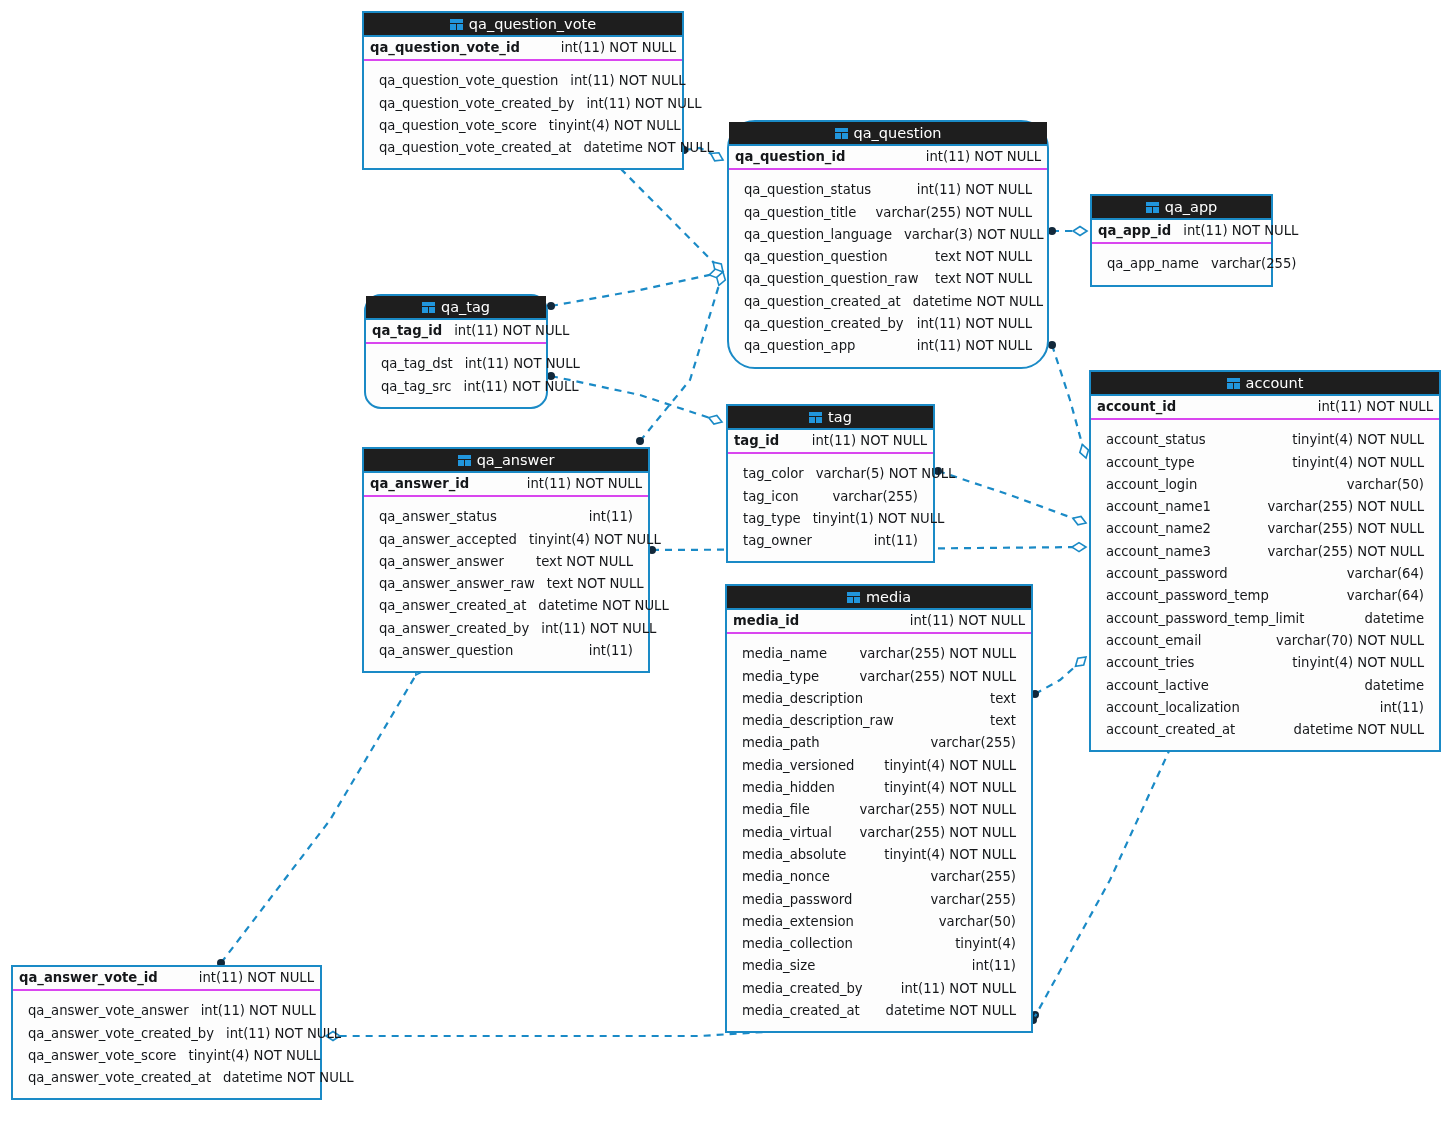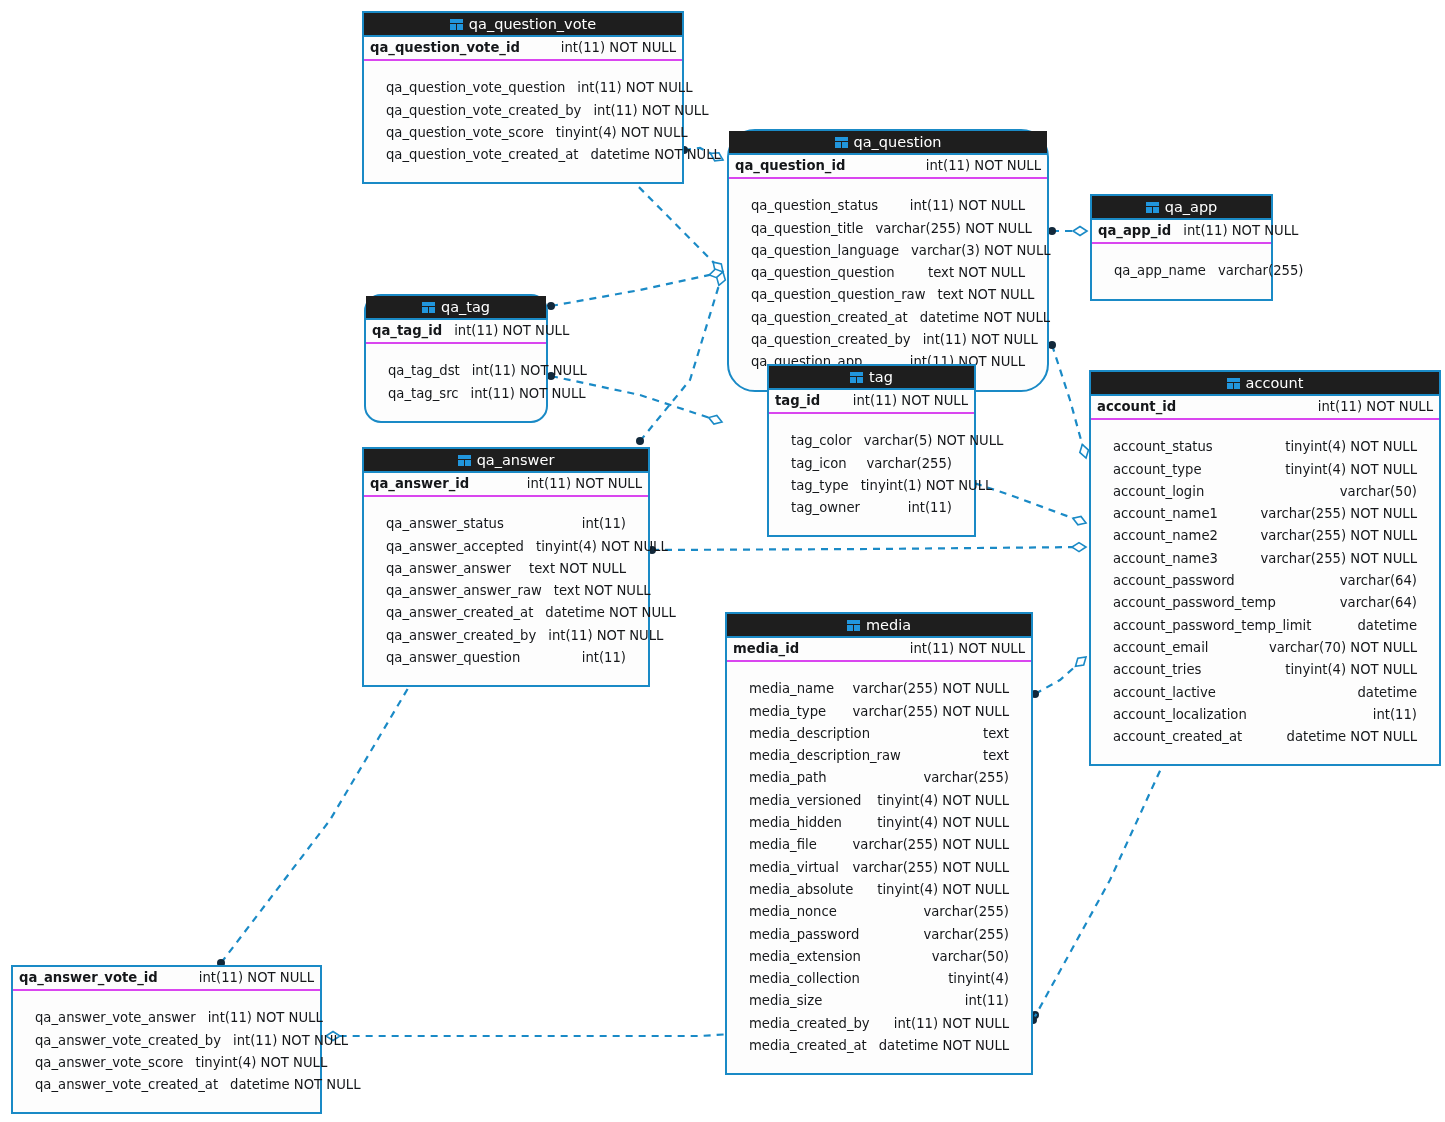"qa_question_vote_question" .fields { padding: 16px -> 9px }
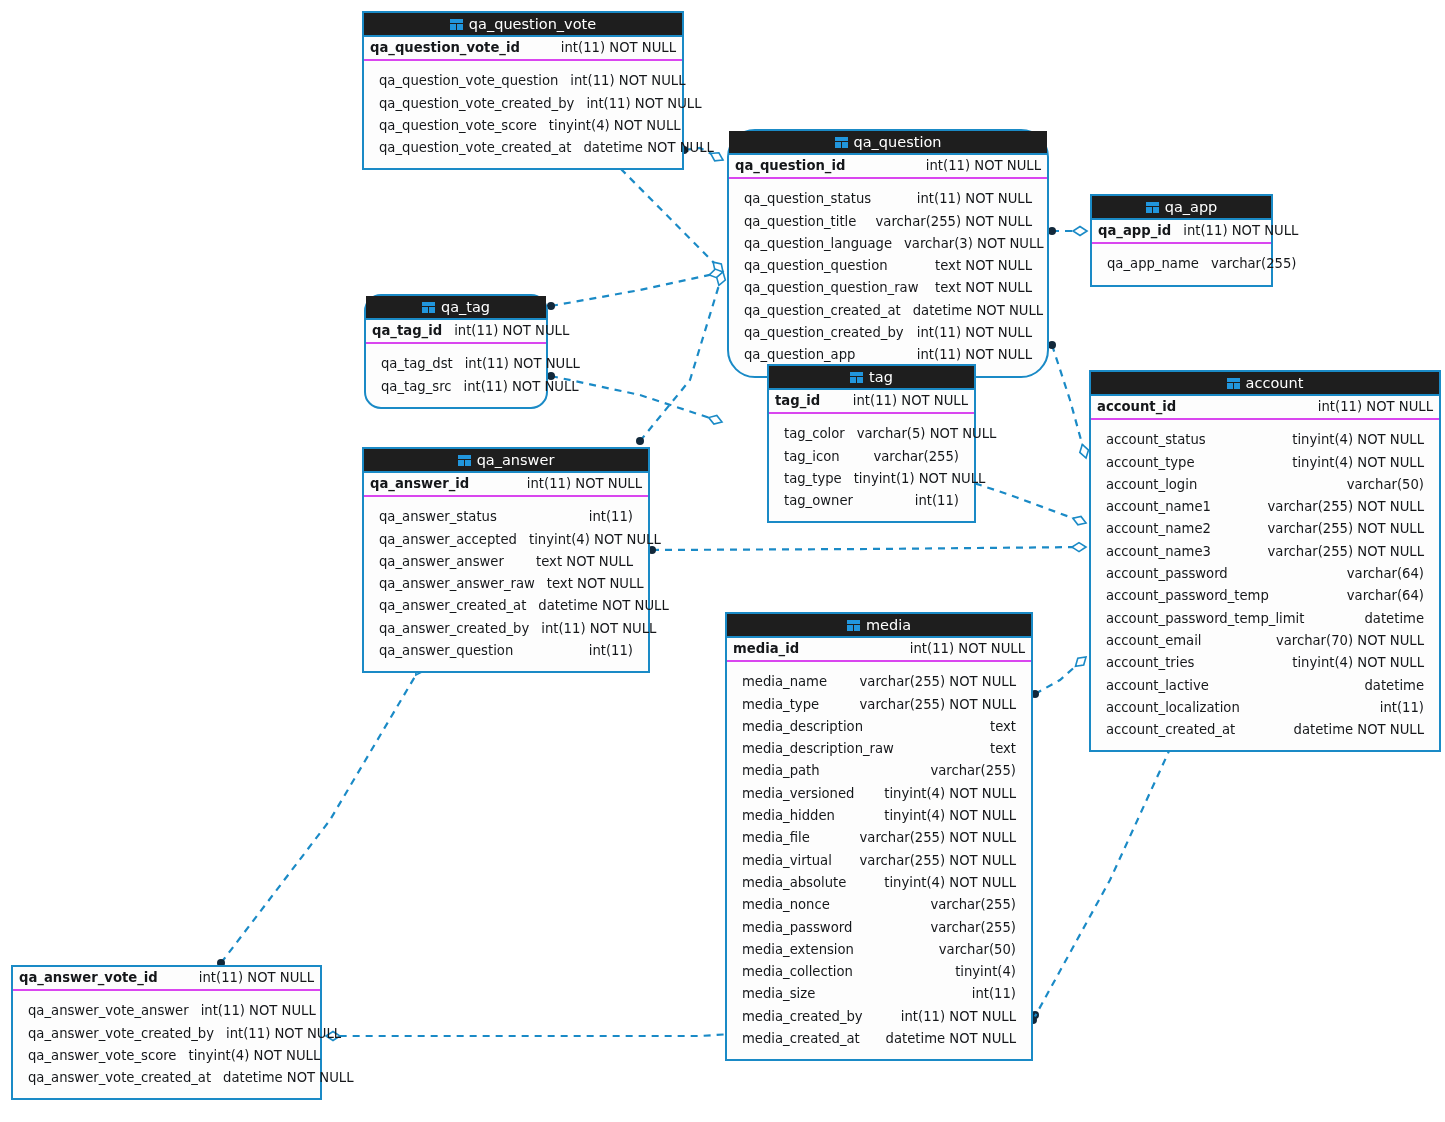"qa_question" div.entity { top: 129px -> 120px }
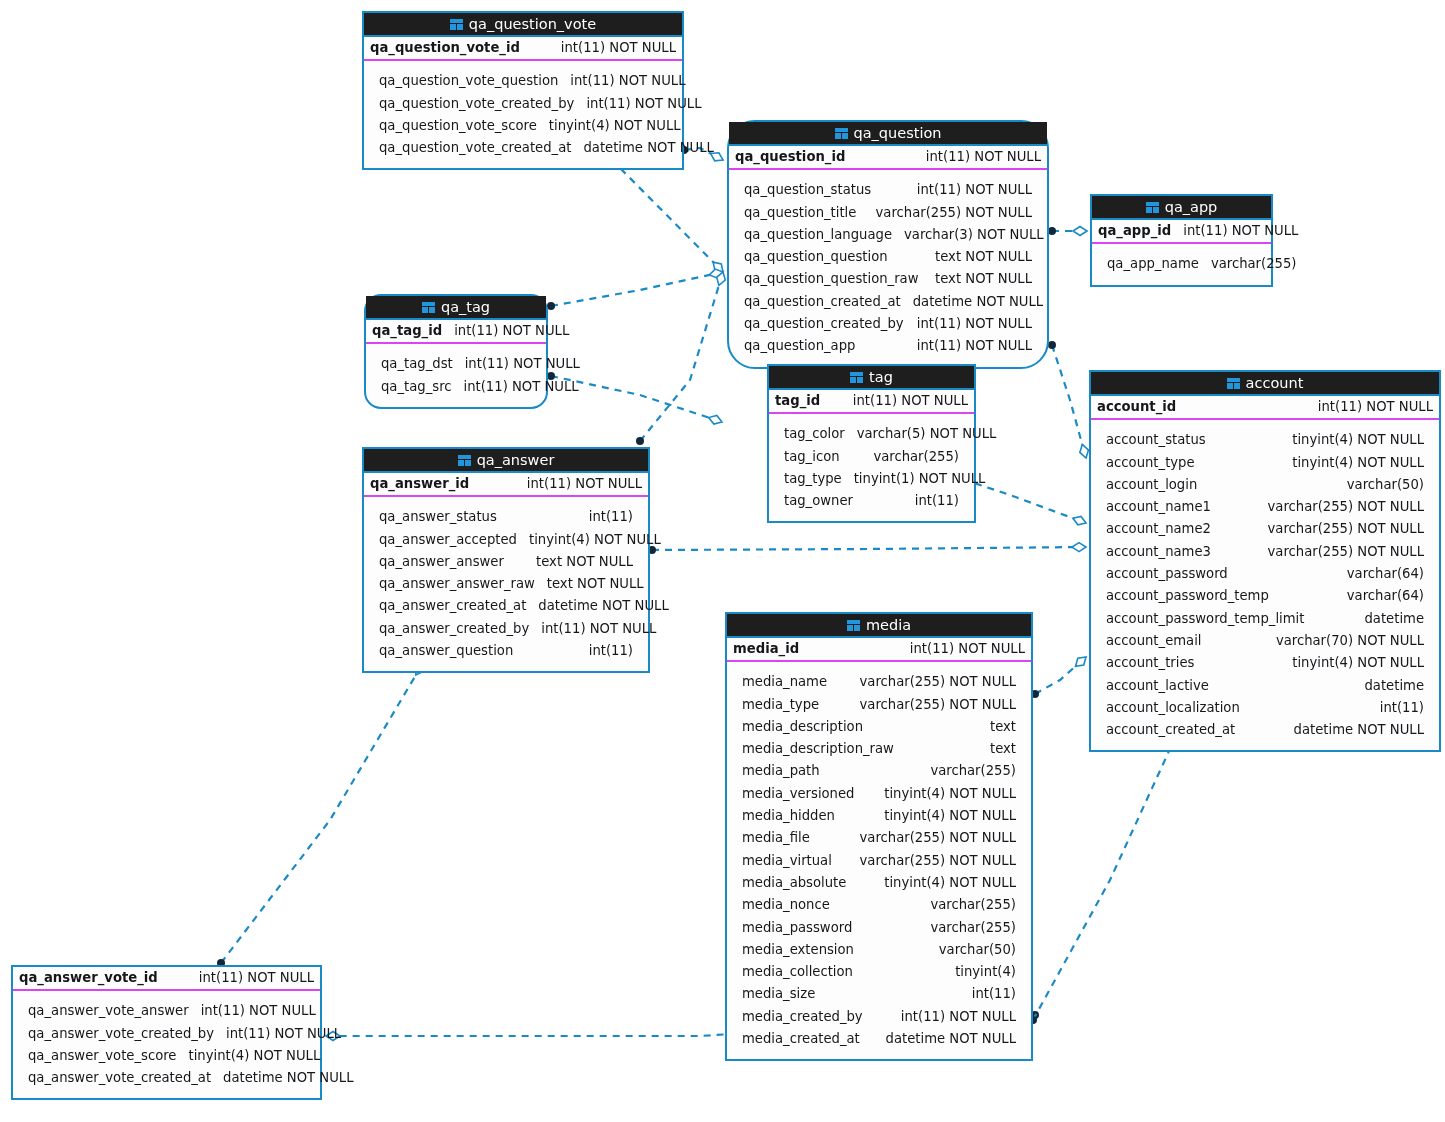"tag" div.entity { margin-left: 41px -> none; top: 364px -> 404px }
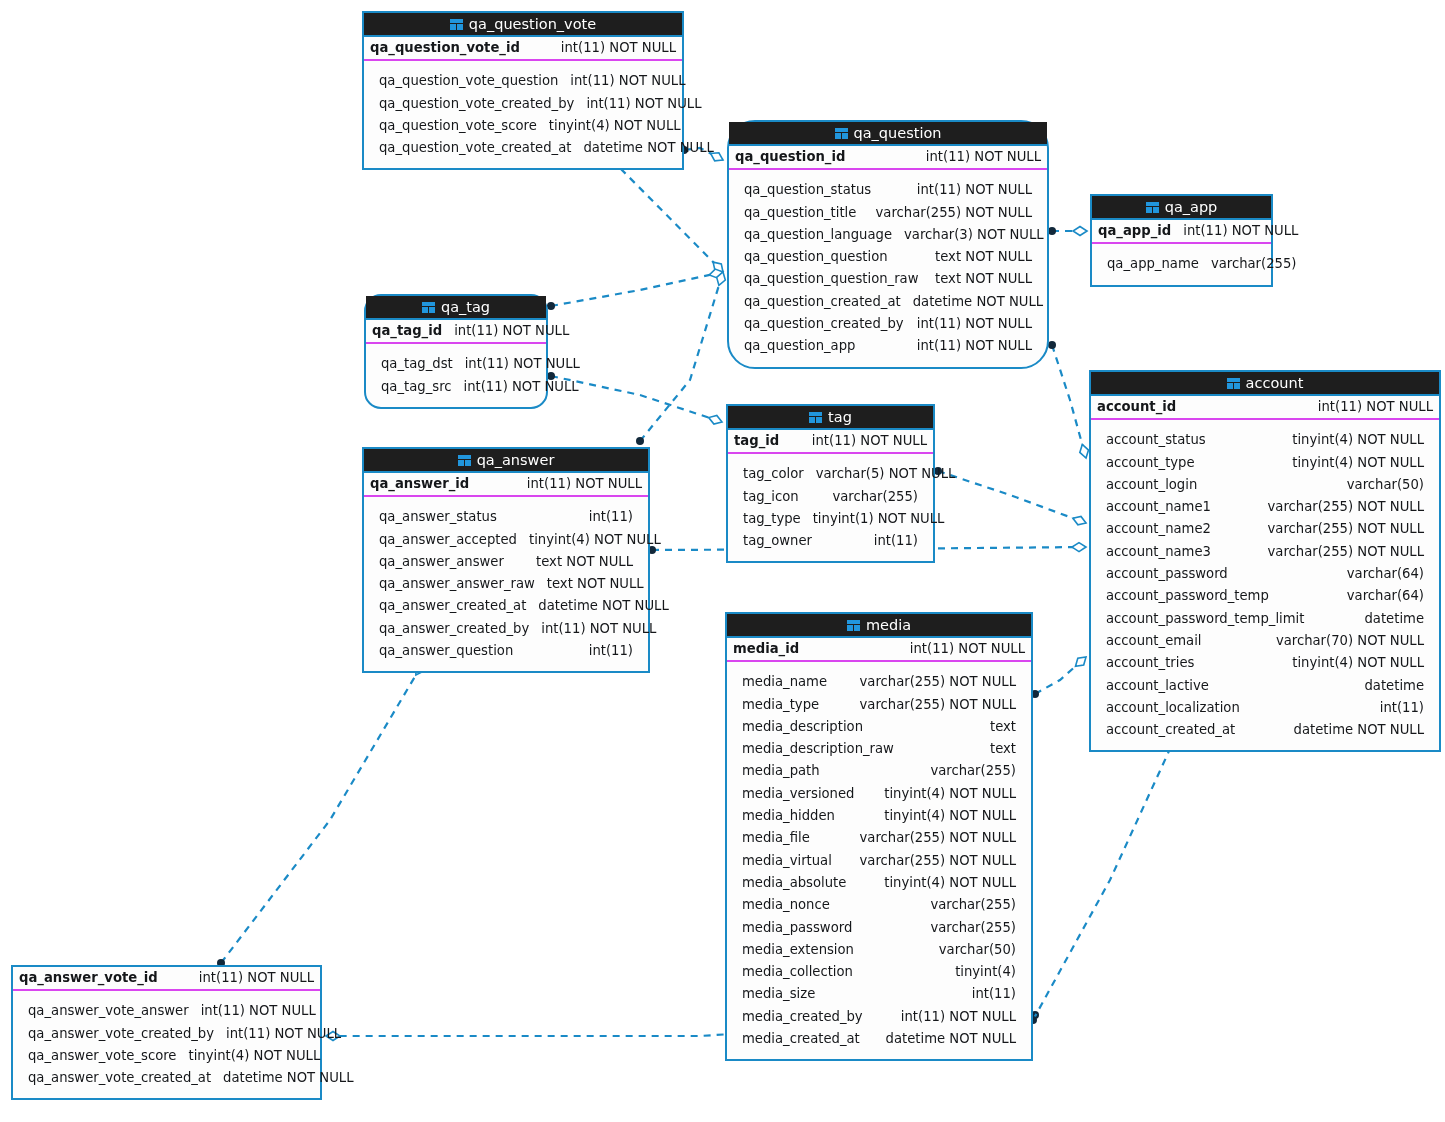"media" div.entity { top: 612px -> 584px }
